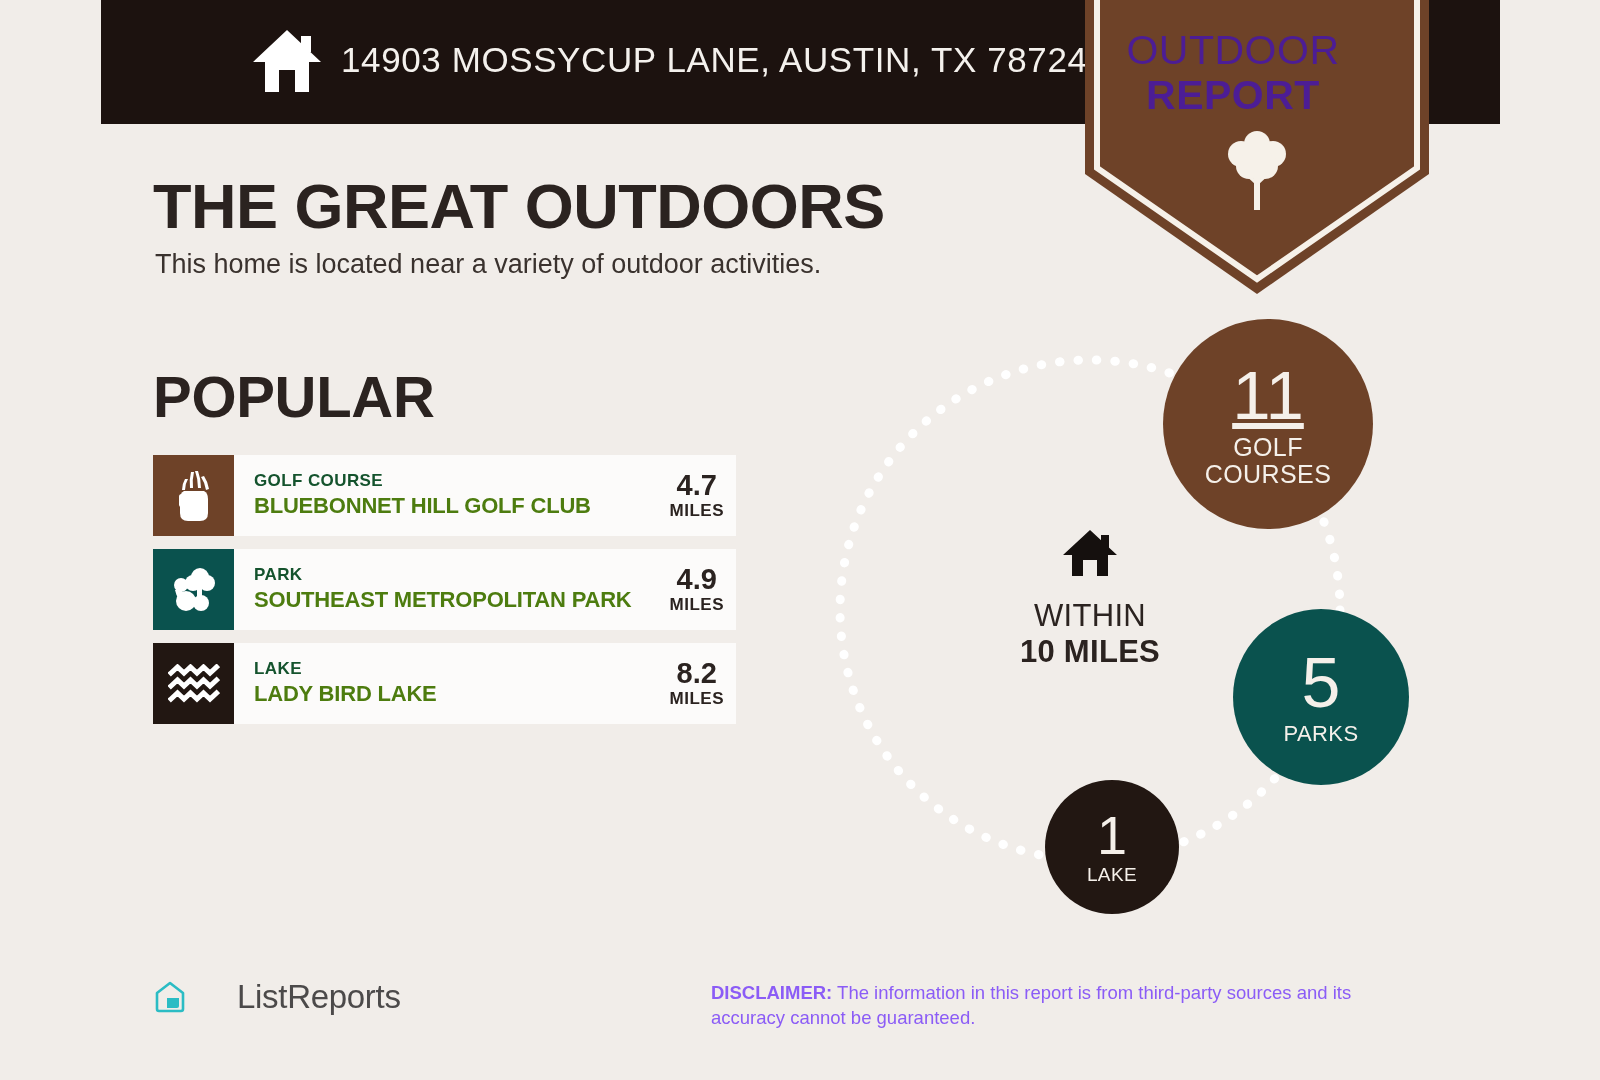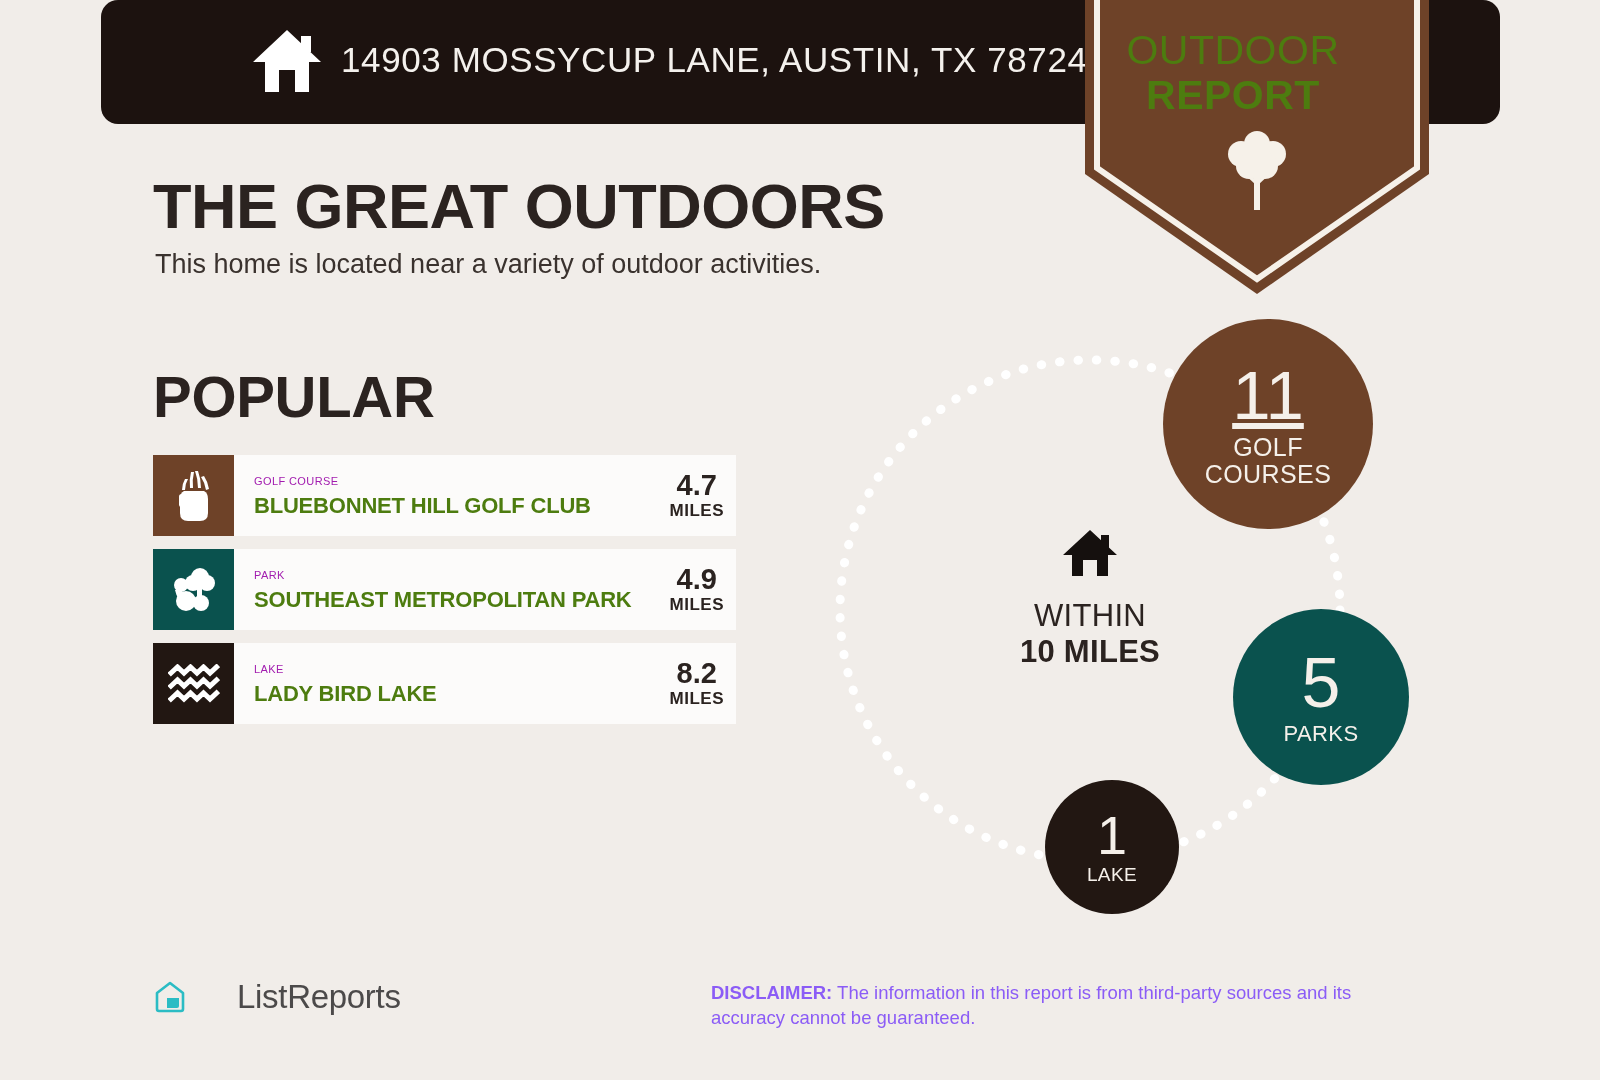"14903 MOSSYCUP LANE, AUSTIN, TX" .header-bar { border-radius: 17px -> none }
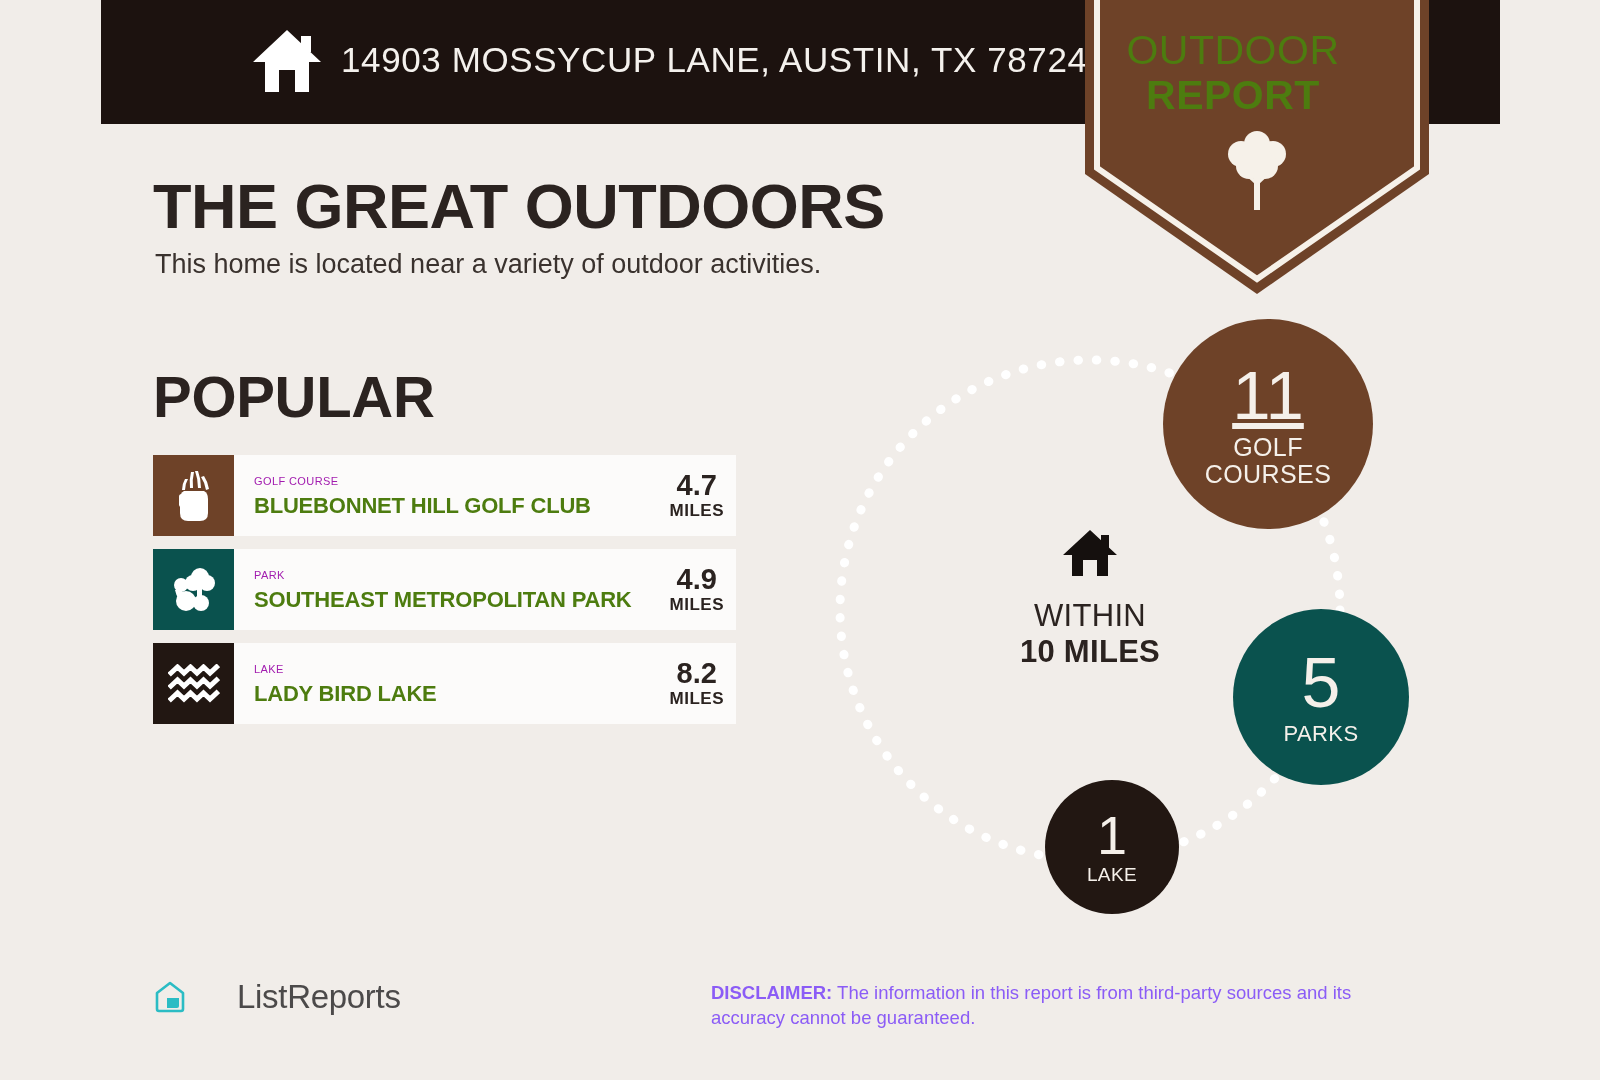"OUTDOOR" .badge-title { color: #4d7c0f -> #4c1d95 }
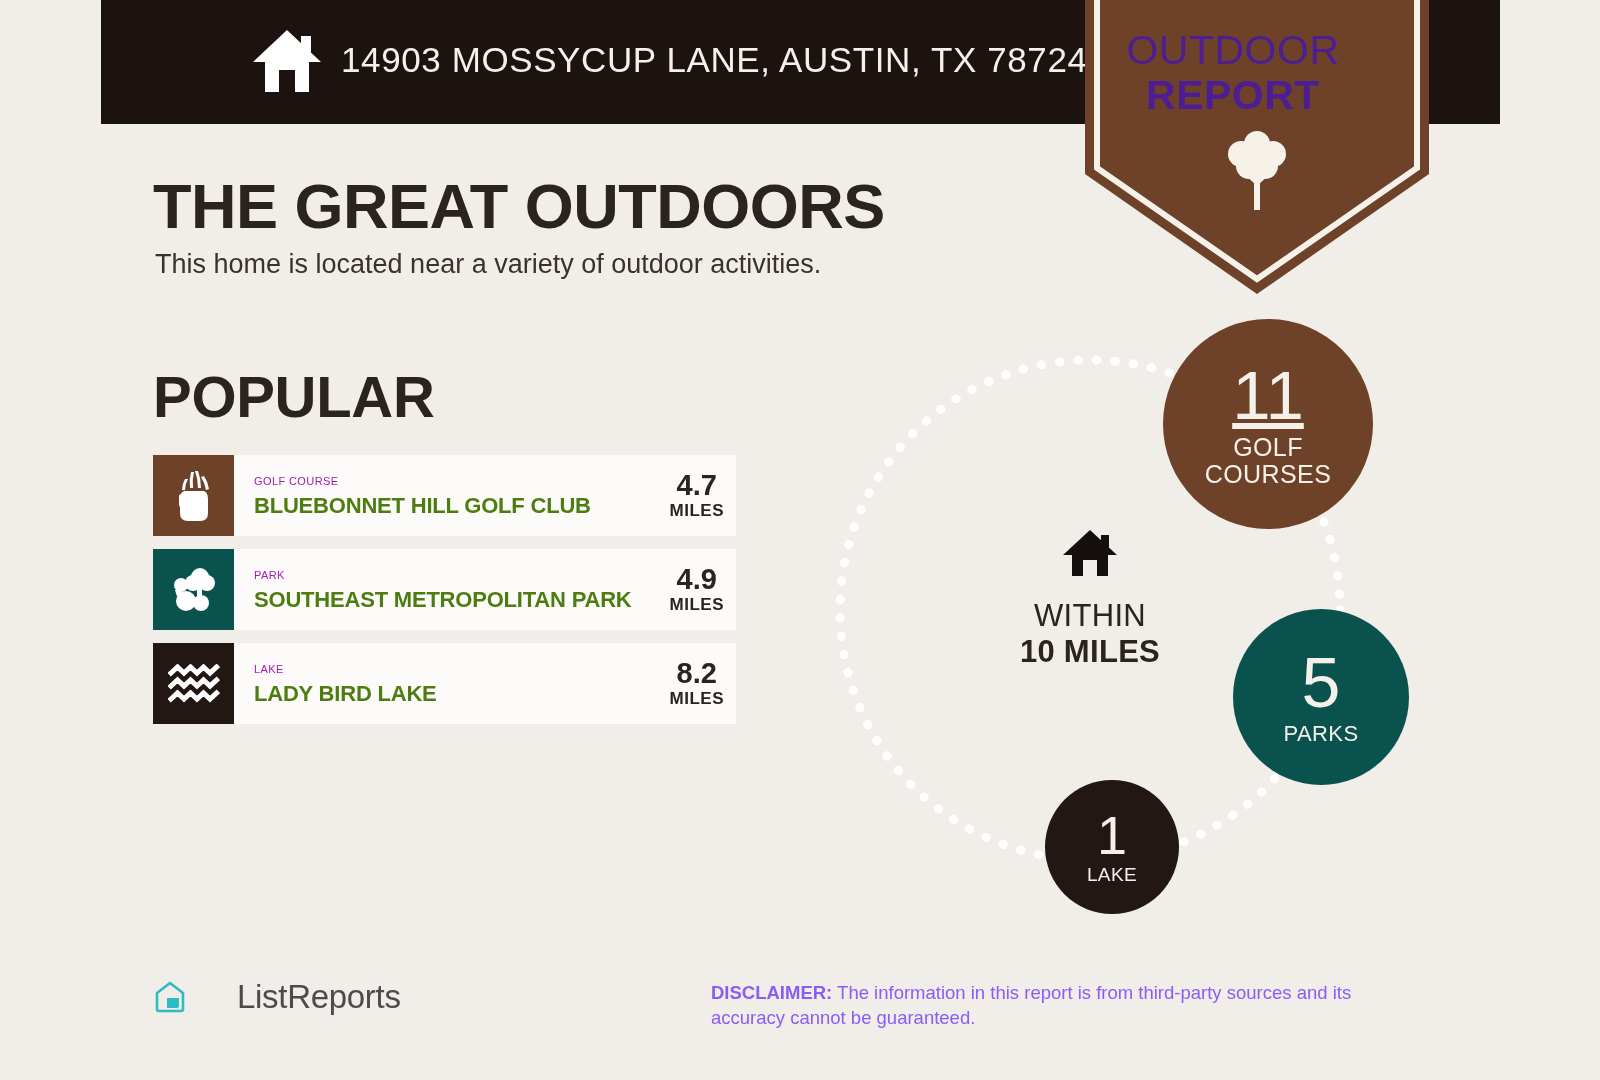"GOLF COURSE" .row-cat { color: #a21caf -> #14532d; font-size: 11px -> 17px; font-weight: 400 -> 700 }
